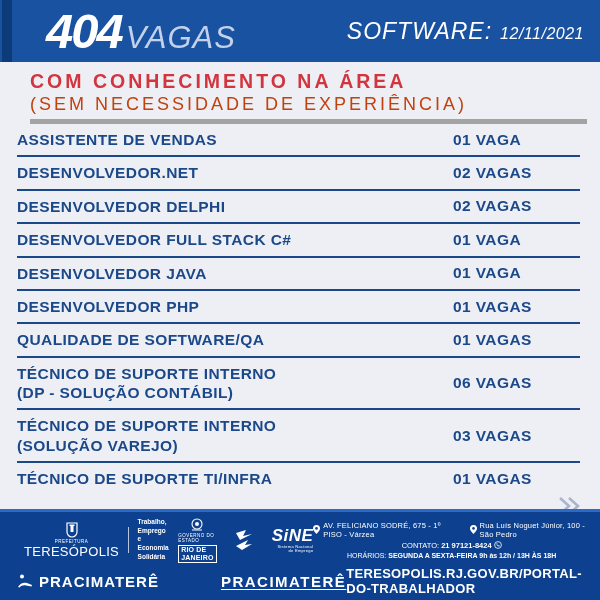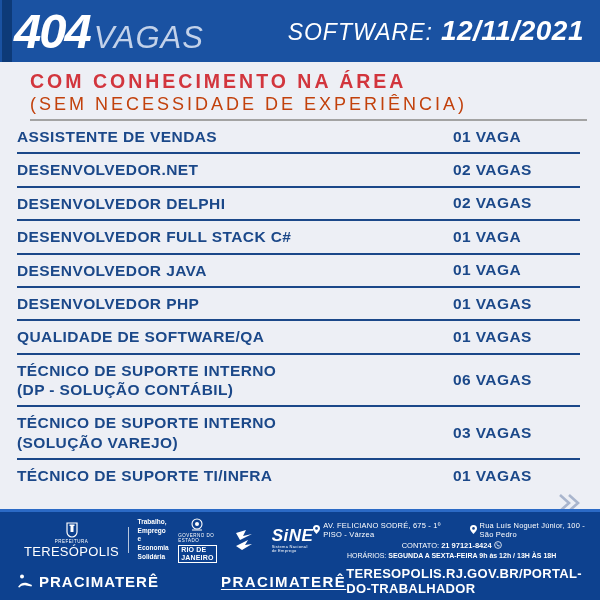"404" .brand { margin-left: 14px -> 46px }
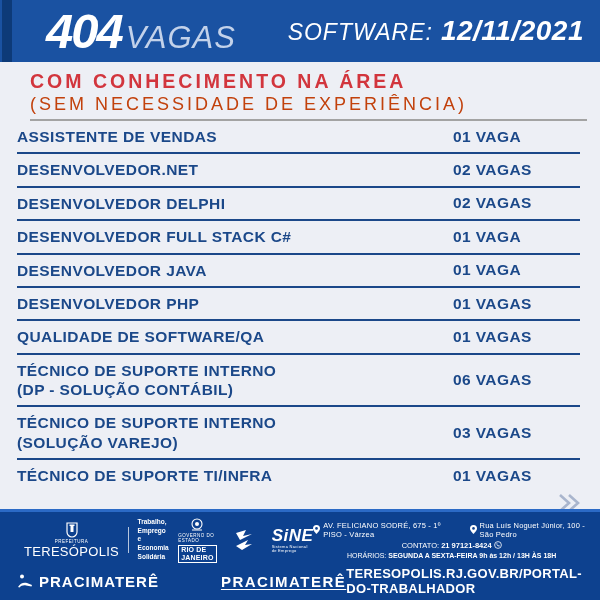"12/11/2021" .validity-date { font-size: 28px -> 16px; font-weight: 700 -> 400 }
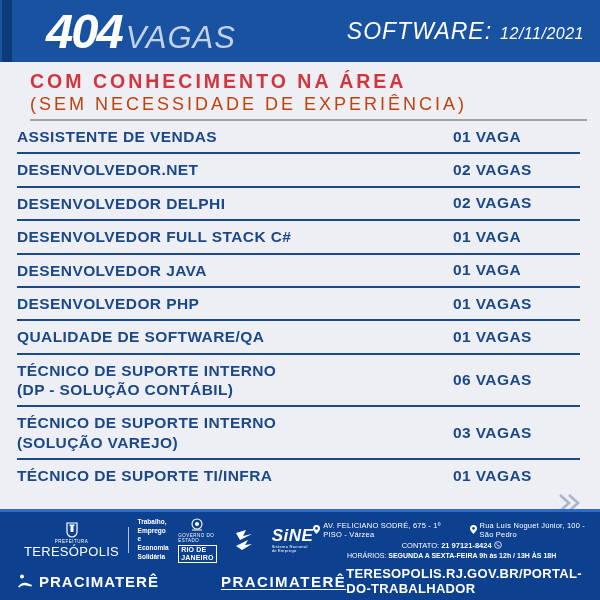"COM CONHECIMENTO NA ÁREA" .section-heading { border-bottom: 2px solid #a3a3a3 -> 5px solid #a3a3a3 }
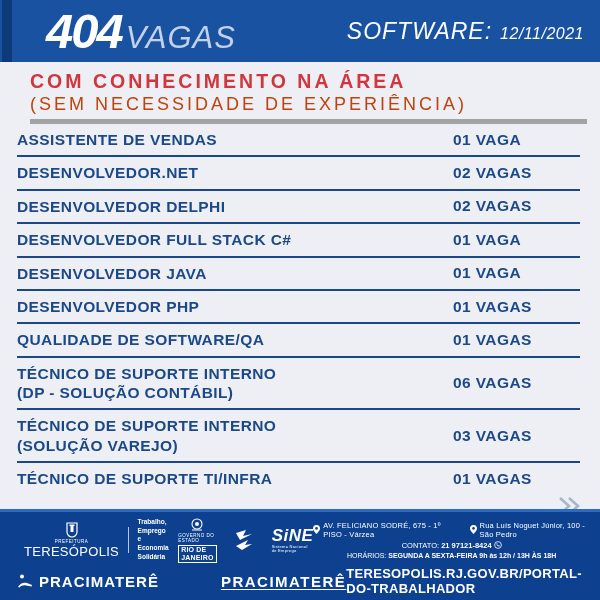"SiNE" .logo-sine { text-align: none -> right }
